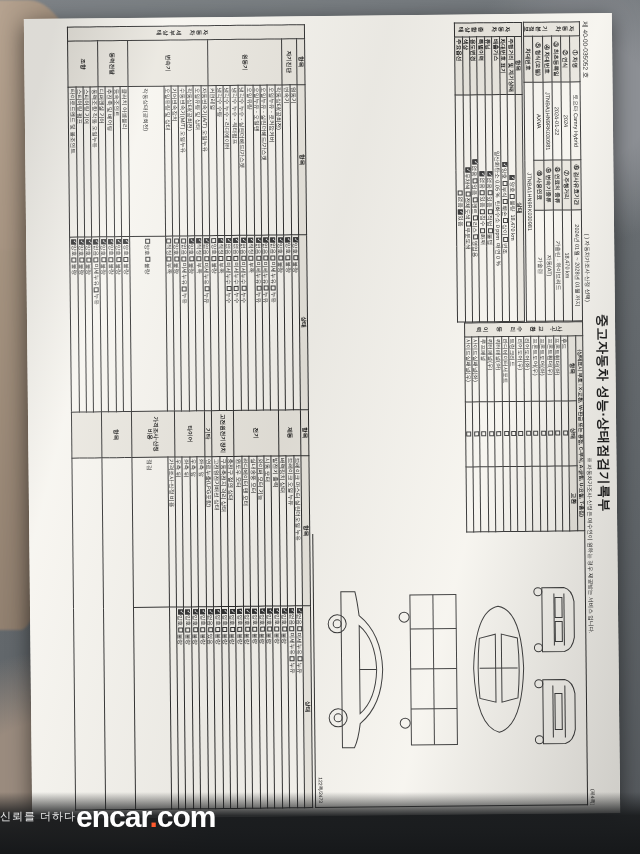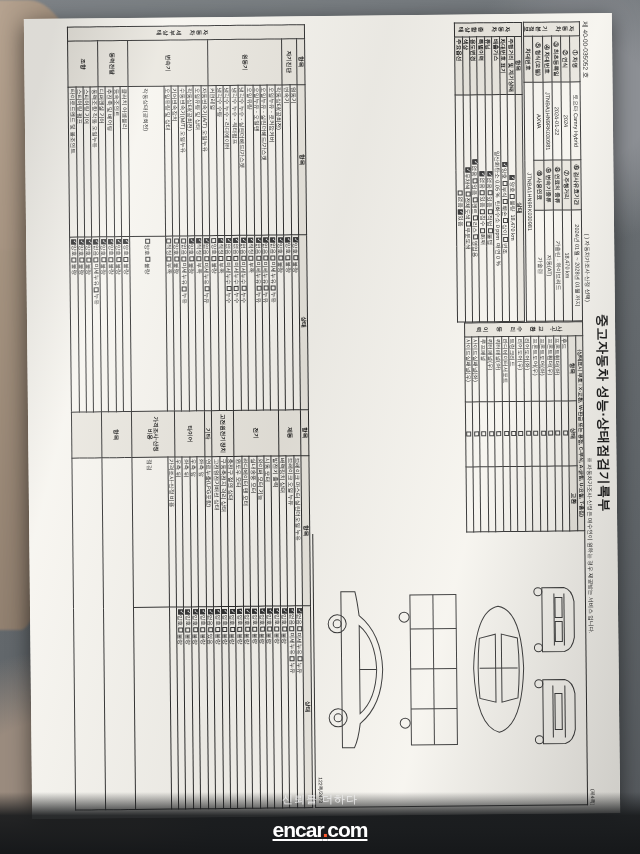"신뢰를 더하다" .brandbar { flex-direction: column -> row; justify-content: space-between -> flex-start }
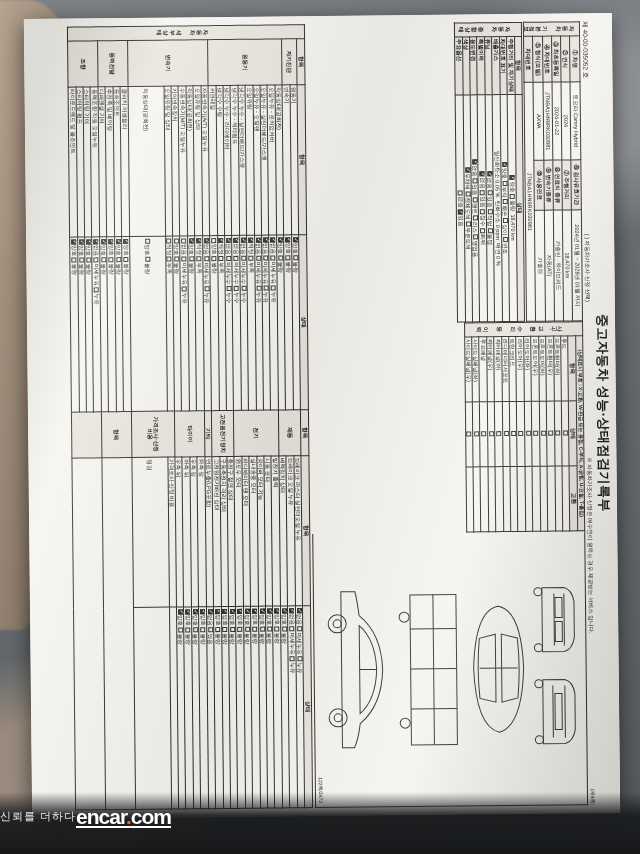"encar.com" .brand { font-size: 21px -> 30px; text-decoration: underline -> none }
